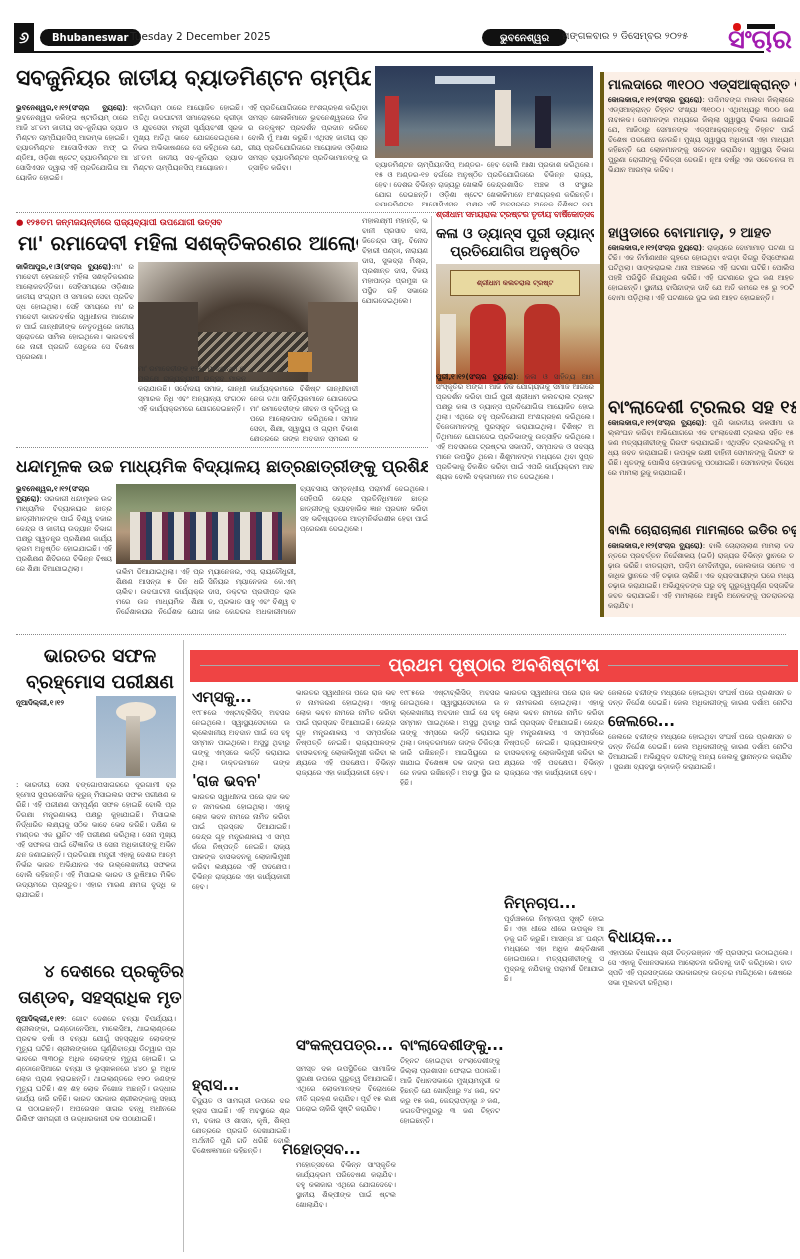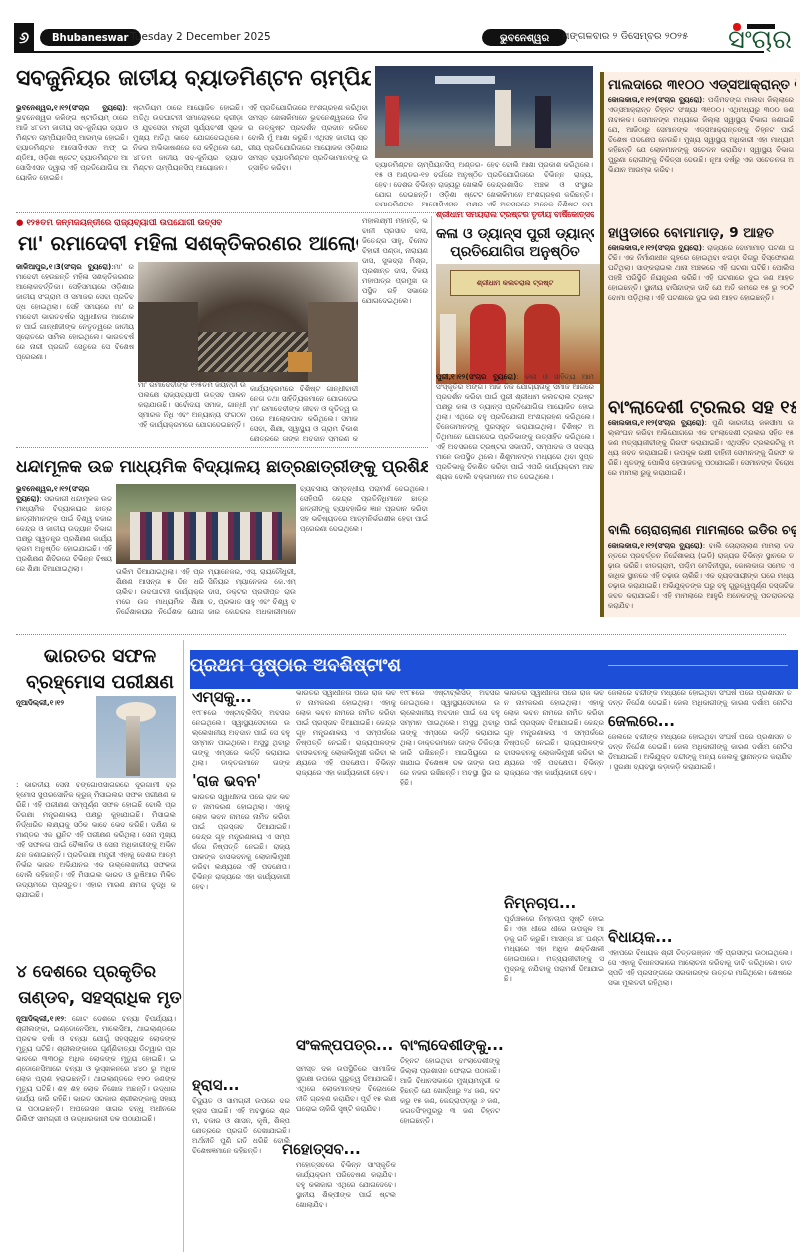"ସଂଚାର" .logo { color: #14532d -> #a21caf; font-weight: normal -> bold }
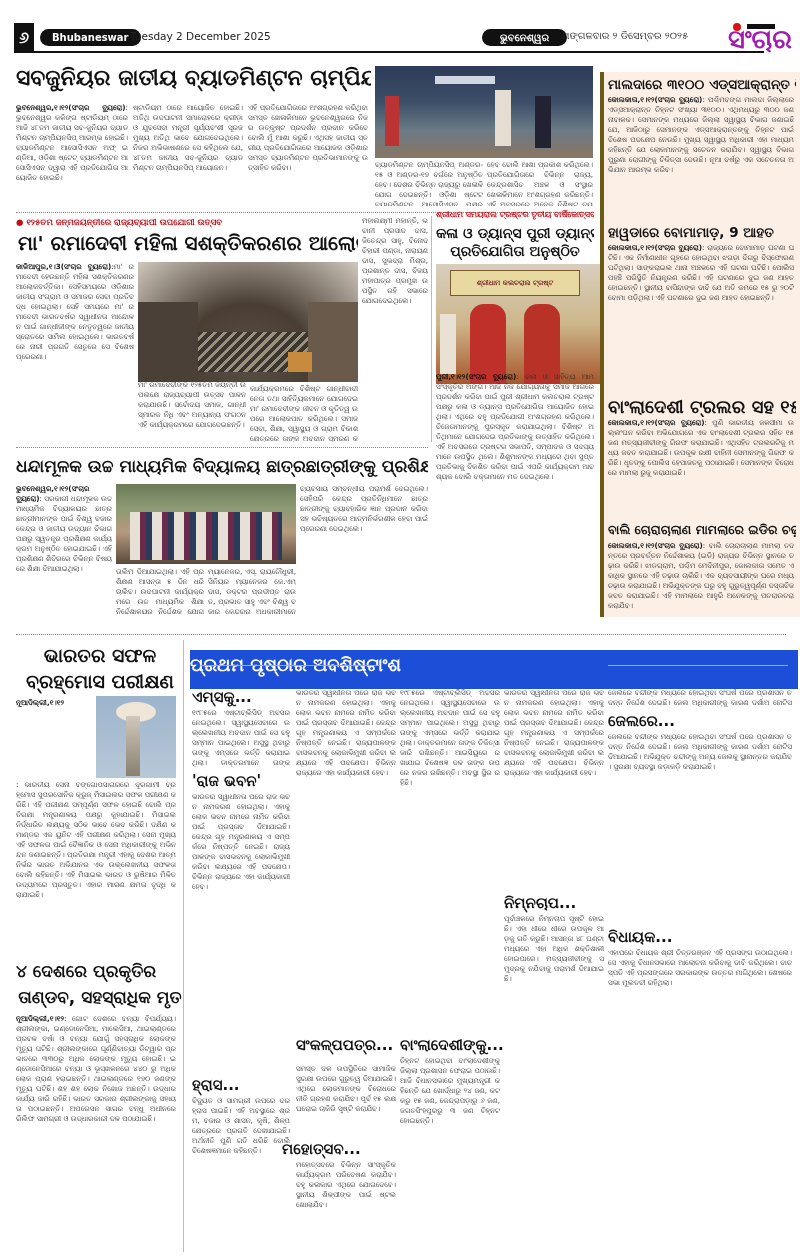"ହାୱଡାରେ ବୋମାମାଡ଼, 9 ଆହତ" div.abs { text: 9 -> ୨ }
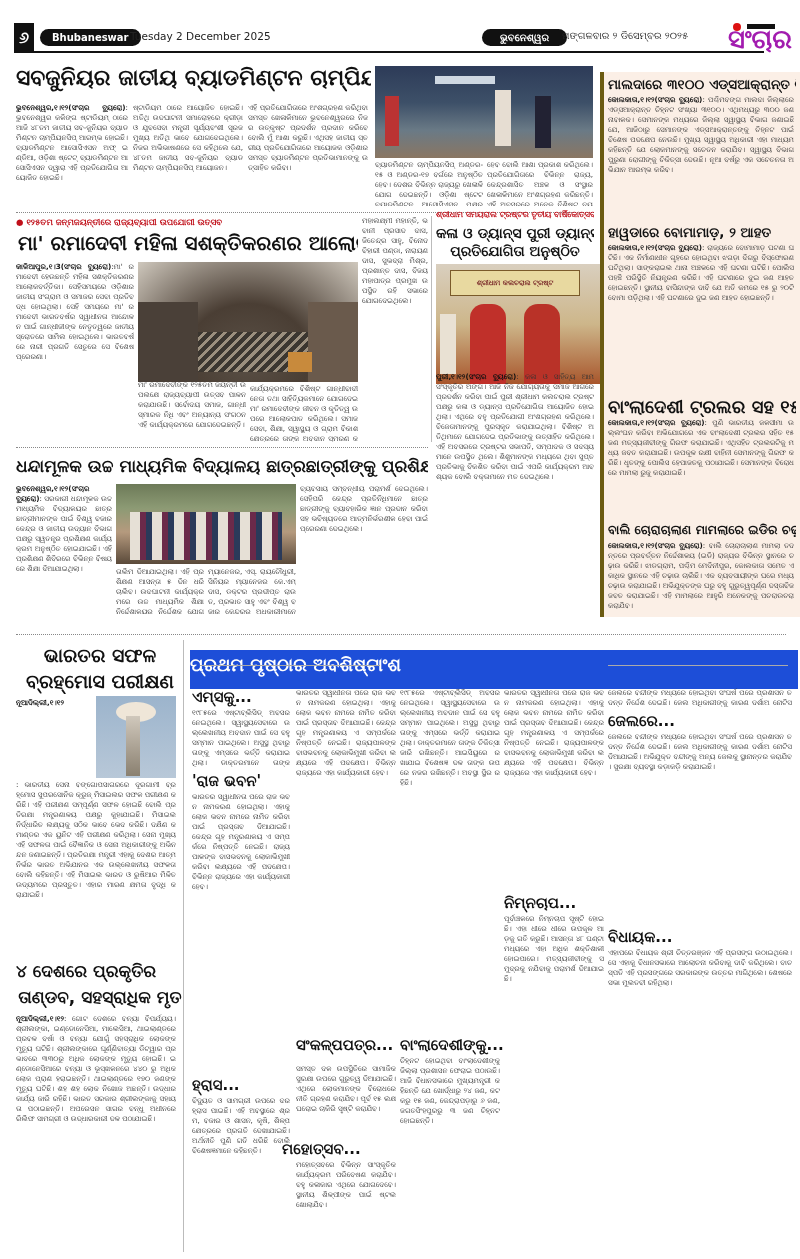"ମା' ରମାଦେବୀଙ୍କ ୧୨୫ତମ ଜୟନ୍ତୀ ଉପଲକ୍ଷେ" div.abs { top: 380px -> 364px }
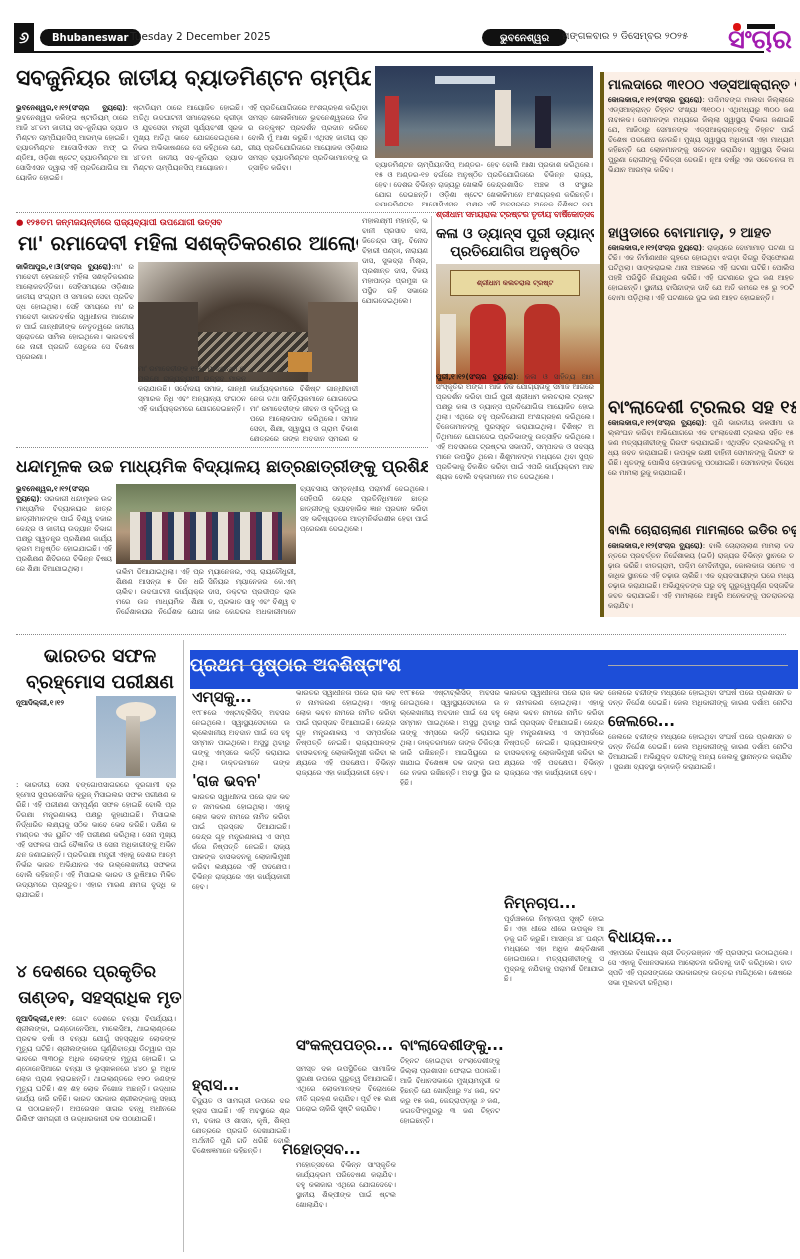"ପ୍ରଥମ ପୃଷ୍ଠାର ଅବଶିଷ୍ଟାଂଶ" .banner { background: #1d4ed8 -> #ef4444; height: 39px -> 32px; text-align: left -> center }
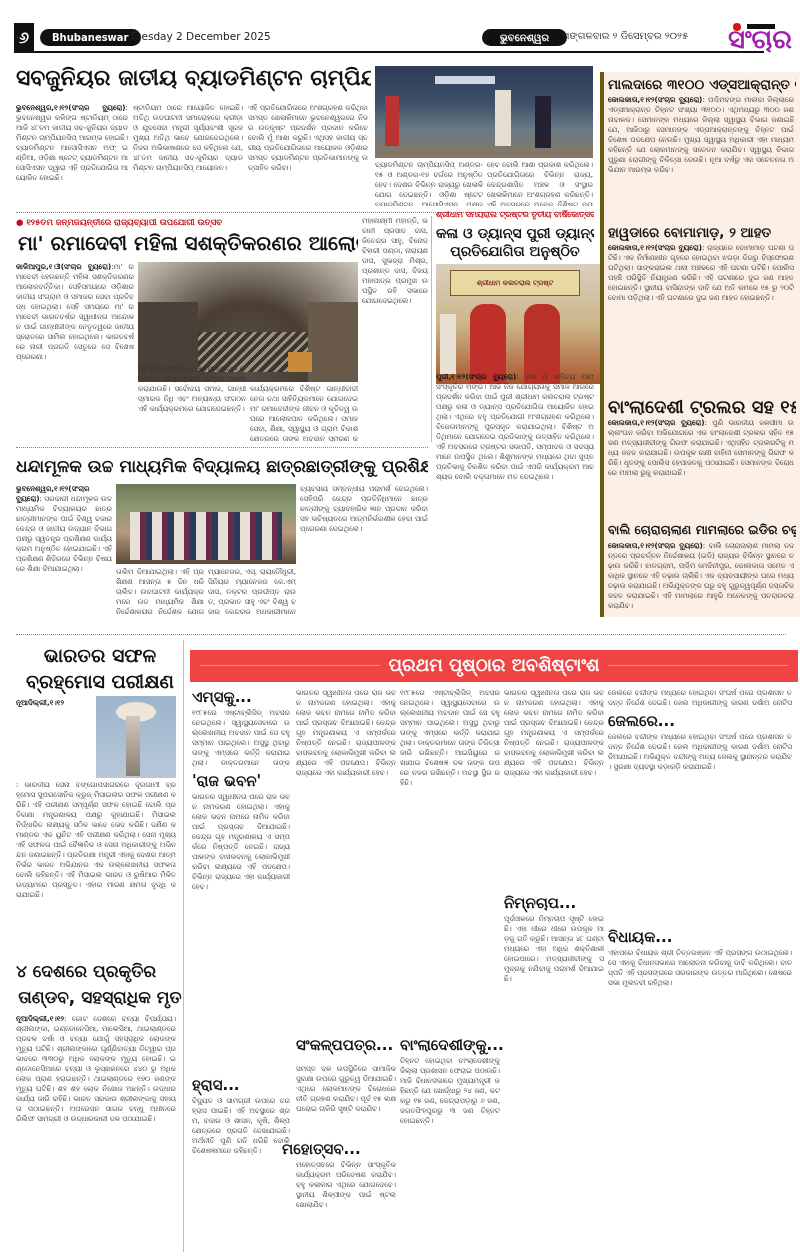"୪ ଦେଶରେ ପ୍ରକୃତିର" div.abs { text-align: left -> right }
